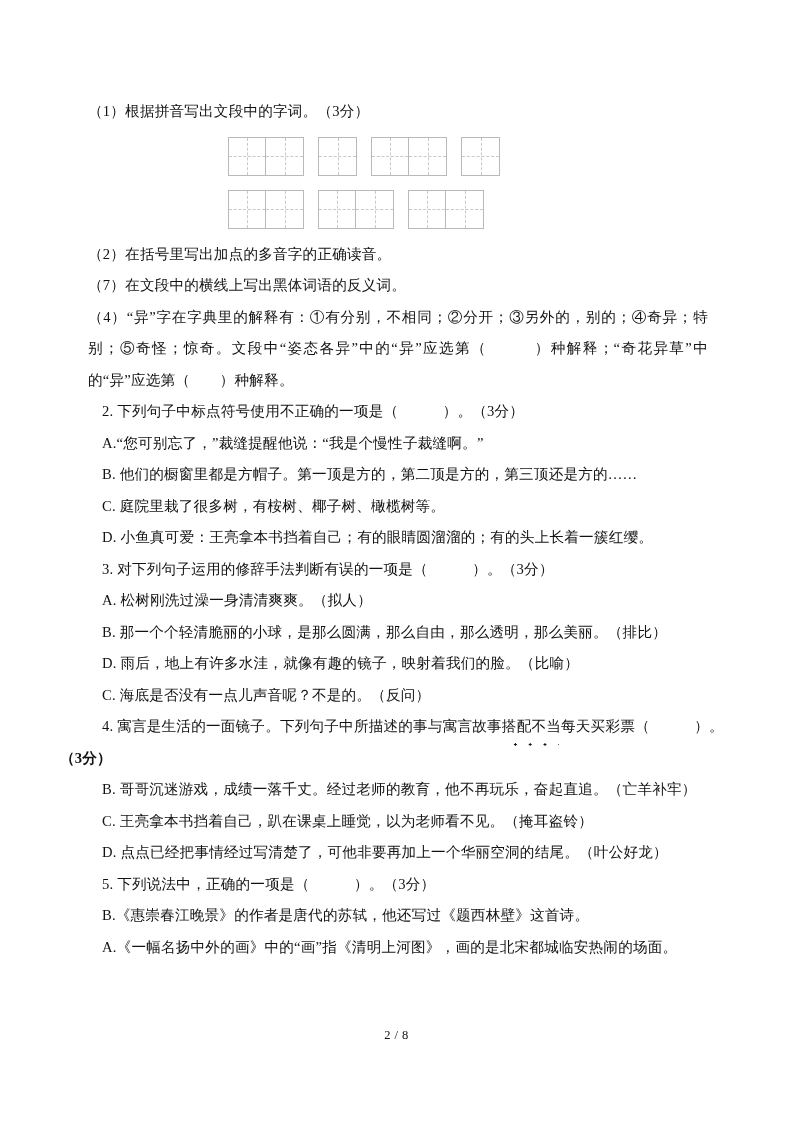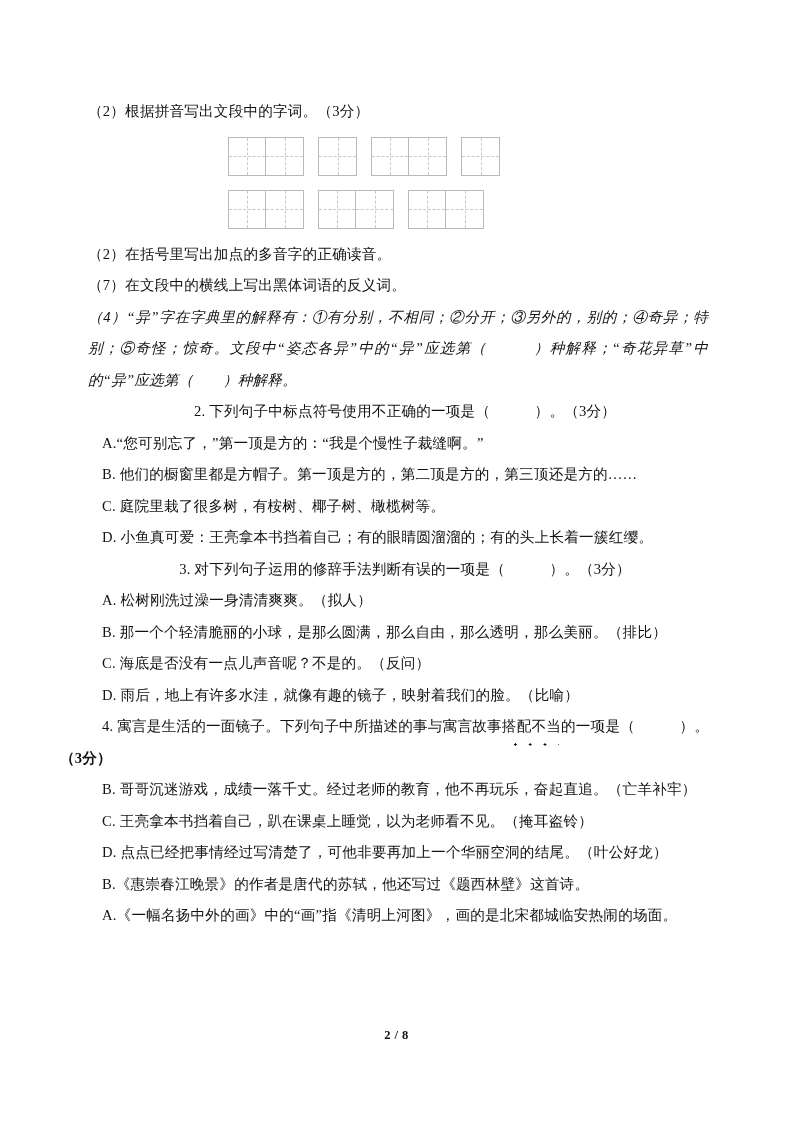"（2）根据拼音写出文段中的字词。（3分）" div.line { text: 2 -> 1 }
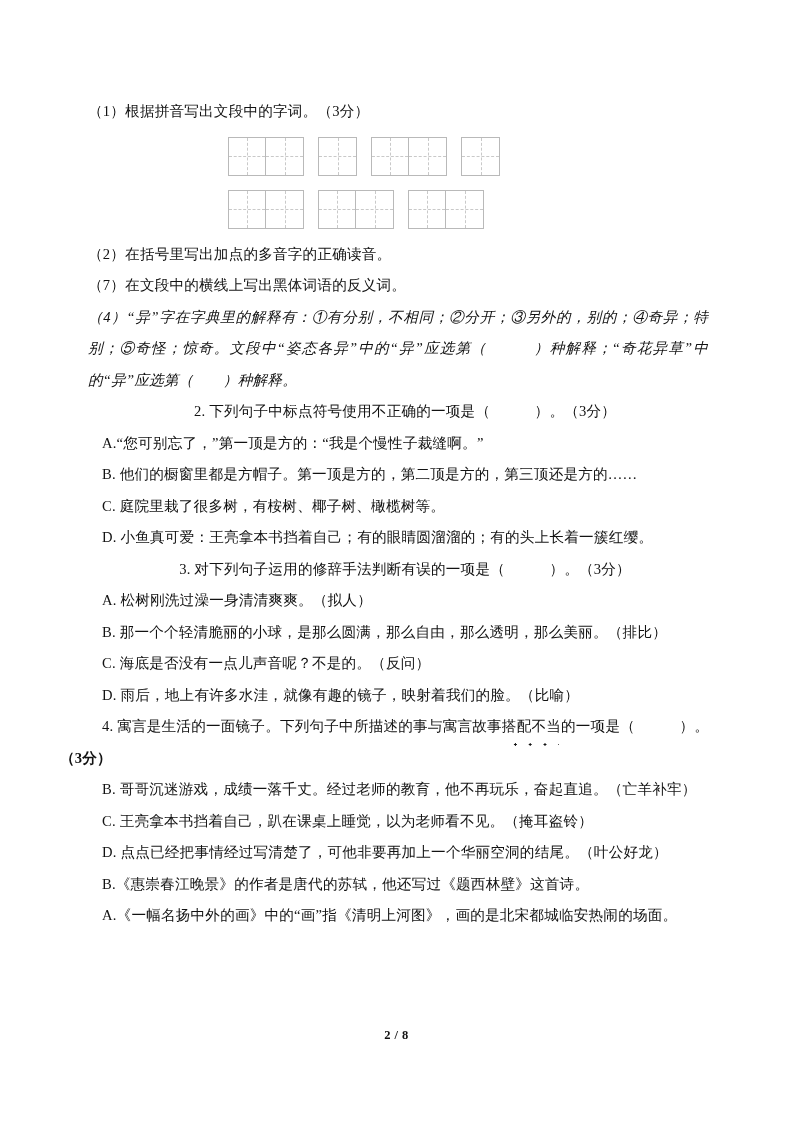"（4）“异”字在字典里的解释有：①有分别，不相同；②分开；③另外的，别的；④奇异" .line.wrapable { font-style: italic -> none }
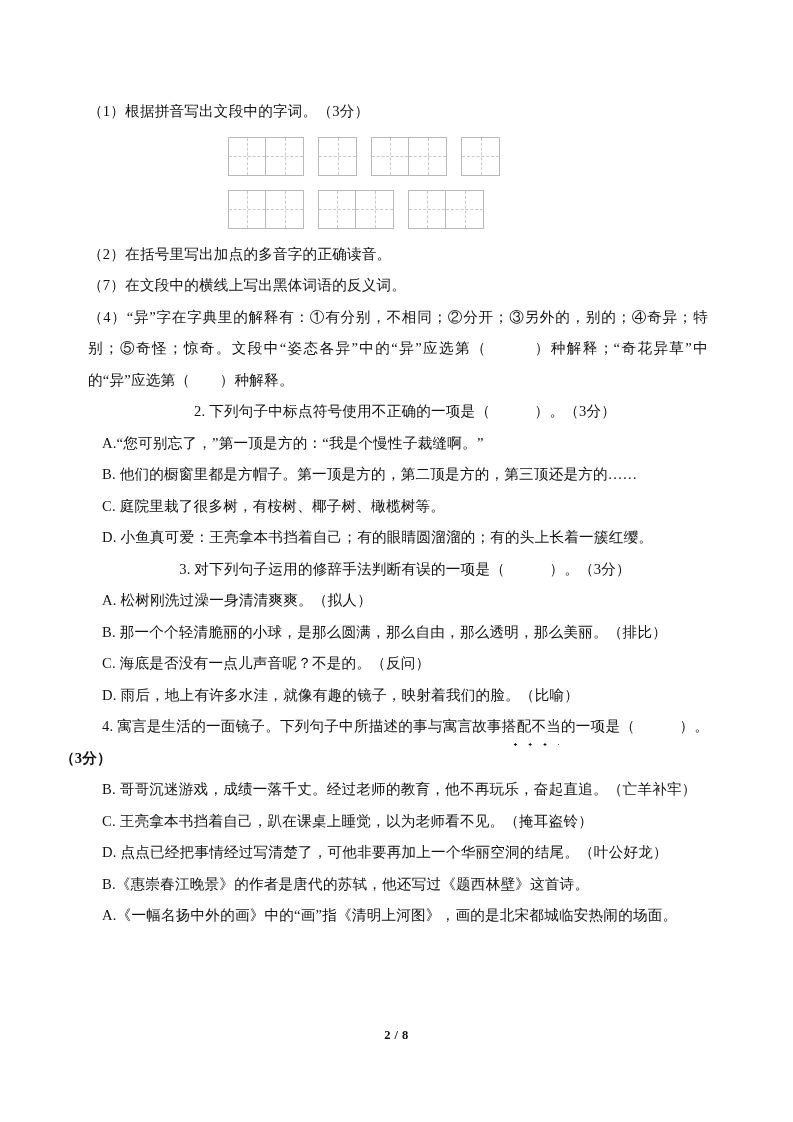"2. 下列句子中标点符号使用不正确的一项是（ ）。（3分）" .indent-num { text-align: center -> none }
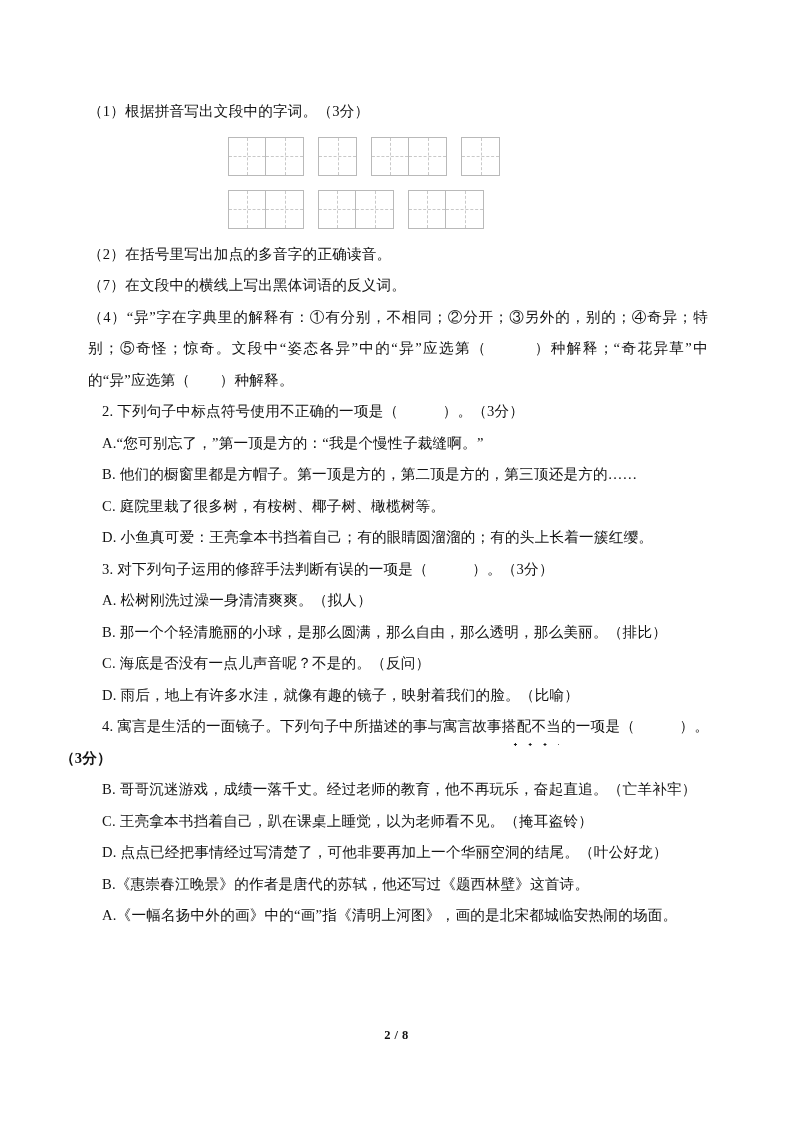"A.“您可别忘了，”第一顶是方的：“我是个慢性子裁缝啊。”" div.line { text: 第一顶是方的 -> 裁缝提醒他说 }
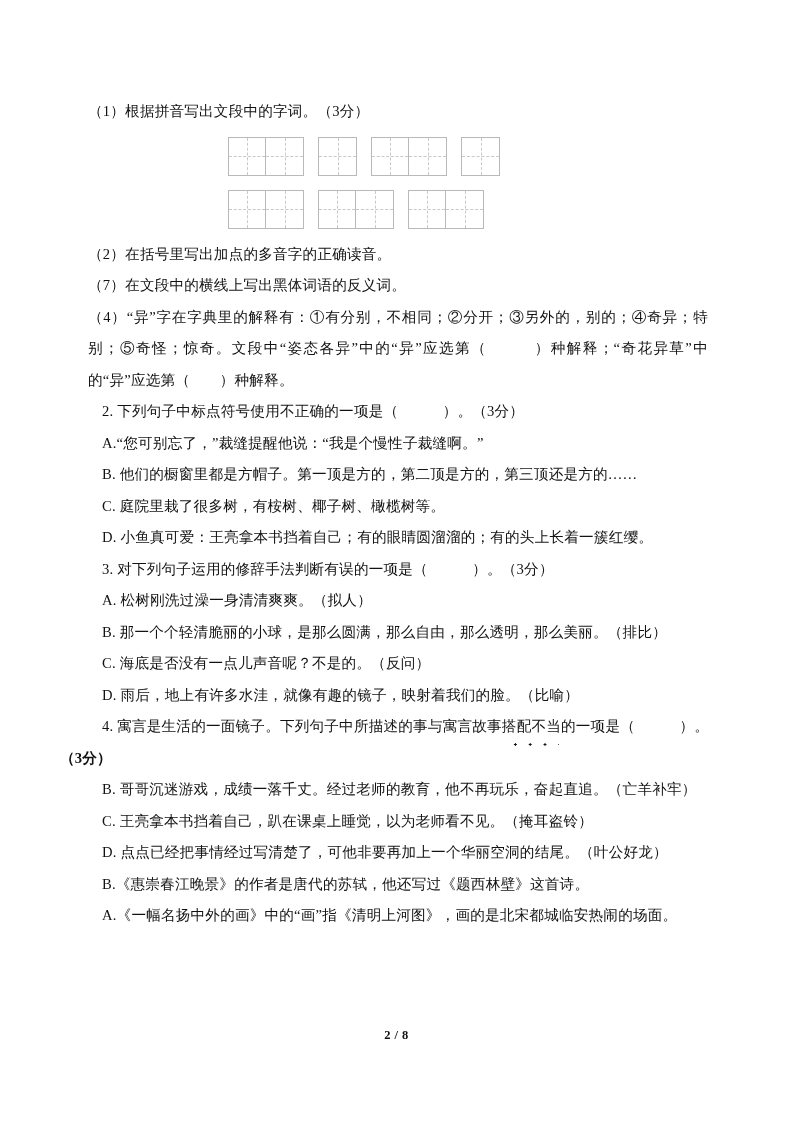"C. 海底是否没有一点儿声音呢？不是的。（反问）" div.line { order: before "D. 雨后，地上有许多水洼，就像有趣的镜子，映射着我们的脸。（比喻）" -> after "D. 雨后，地上有许多水洼，就像有趣的镜子，映射着我们的脸。（比喻）" }
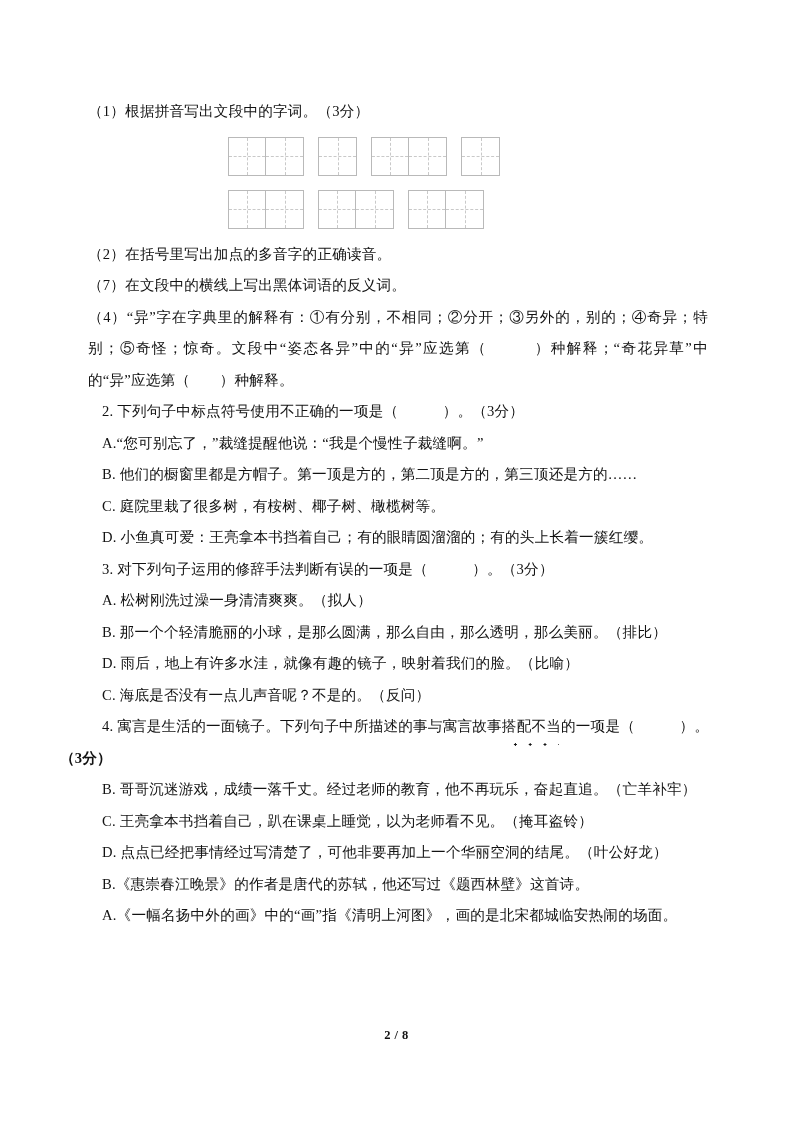"的一项是（ ）。" span { text: 的一项是 -> 每天买彩票 }
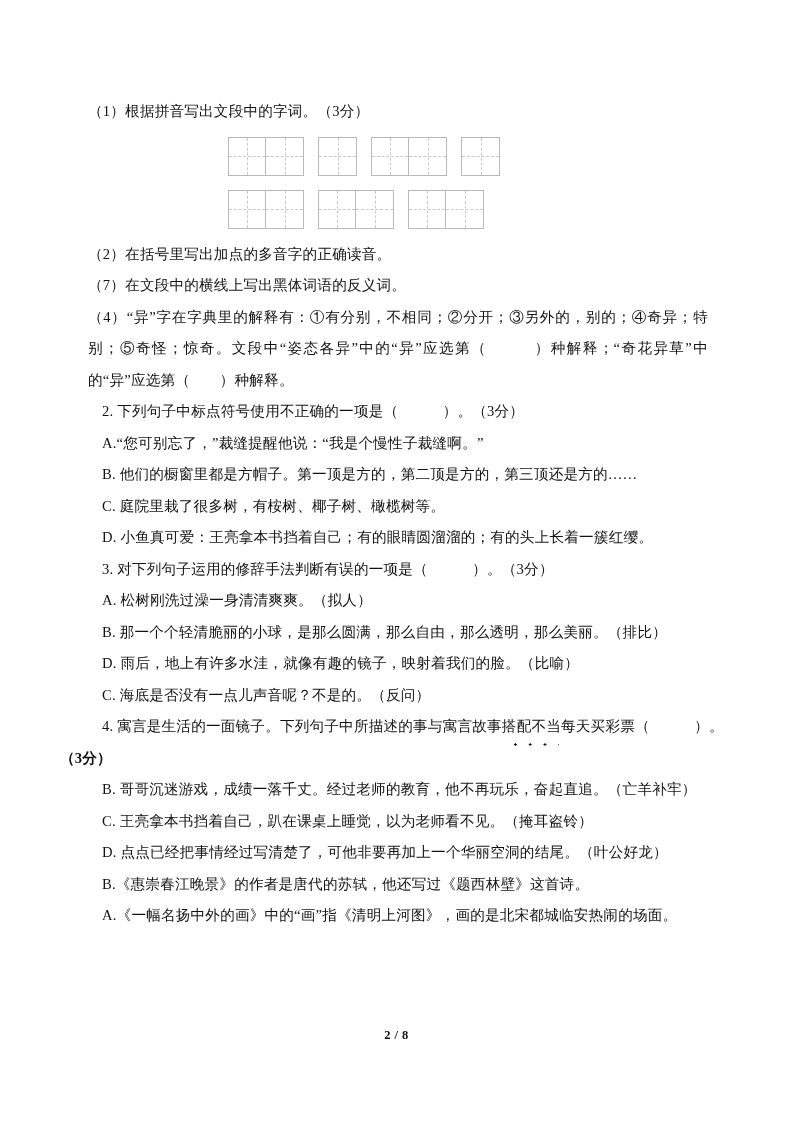"5. 下列说法中，正确的一项是（ ）。（3分）" div.line { html: none -> <div>5. 下列说法中，正确的一项是（ ）。（3分）</div> }
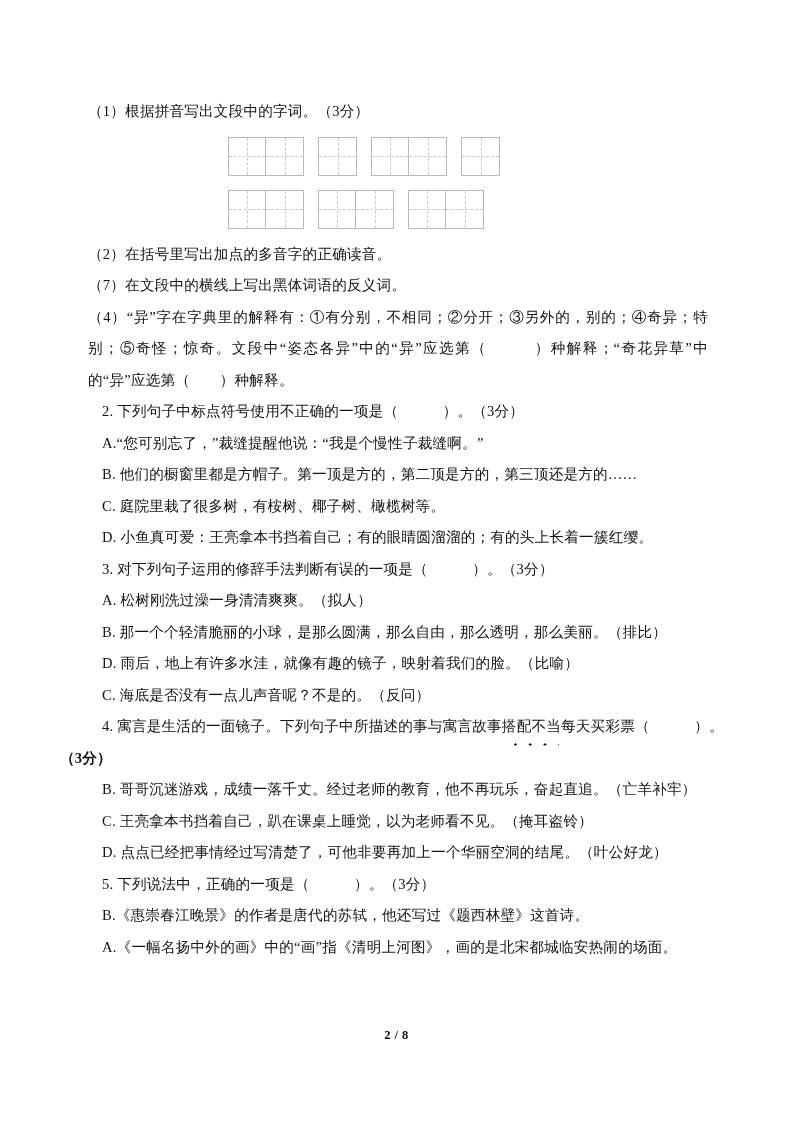"2 / 8" .footer { font-weight: bold -> normal }
